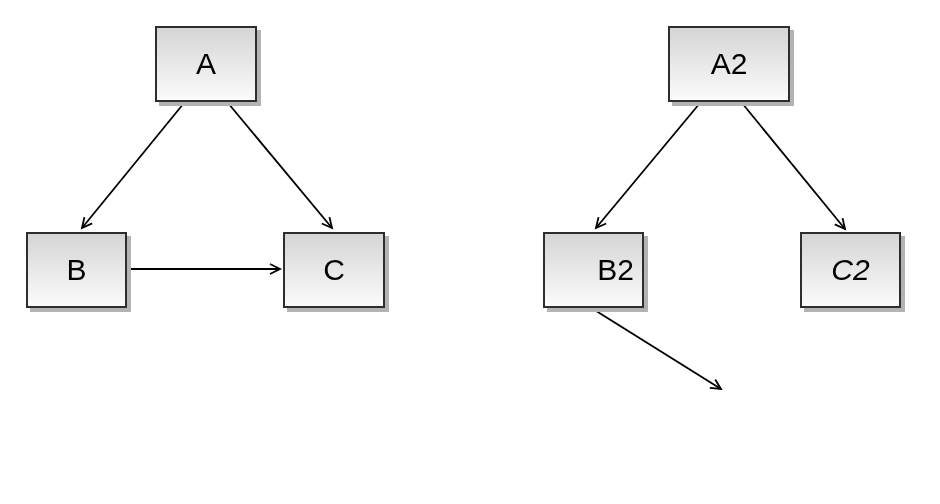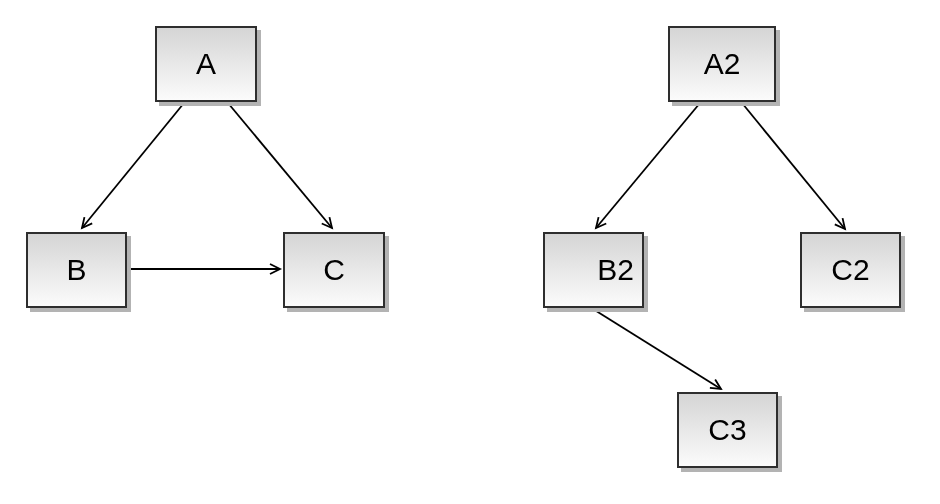"A2" div.node { width: 108px -> 122px }
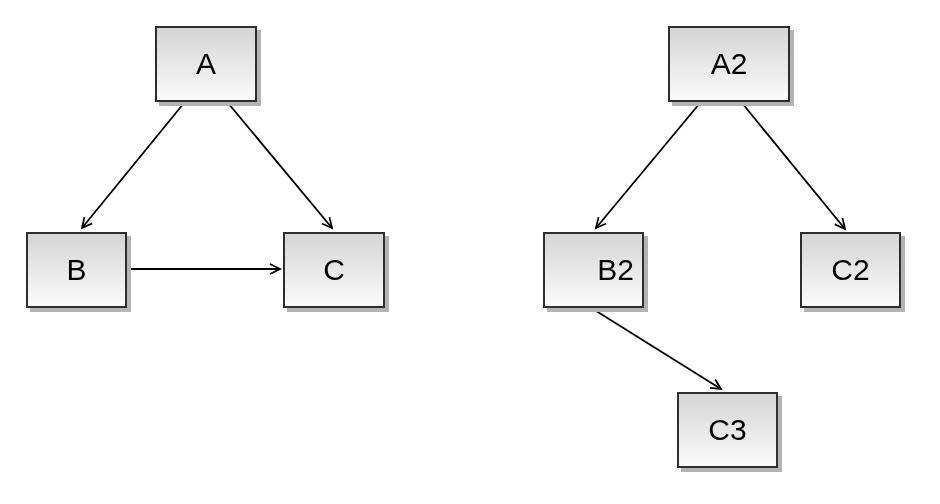"C2" div.node { font-style: none -> italic }
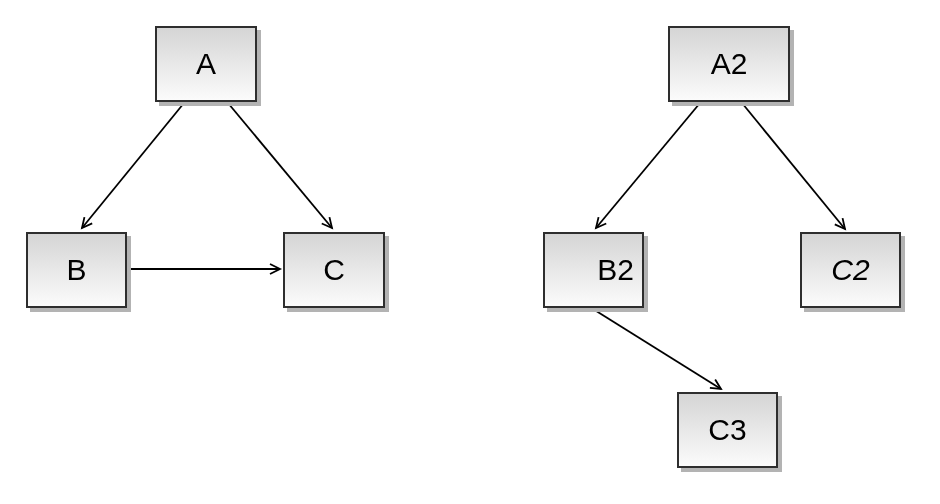"C3" div.node { html: <div> <span>C3</span> </div> -> none }
